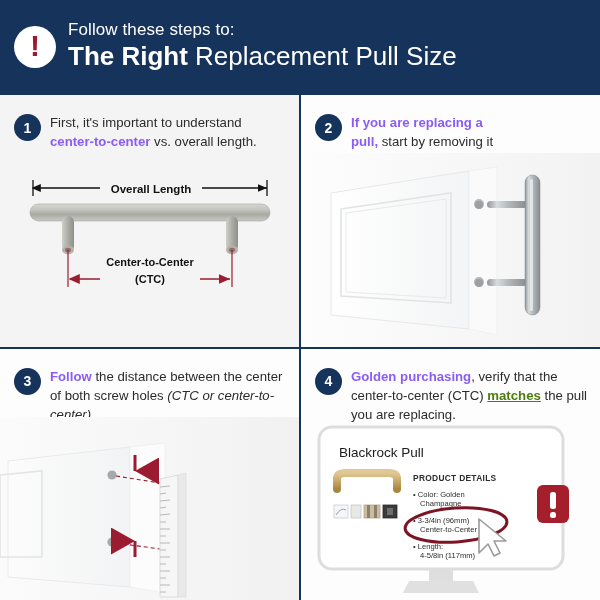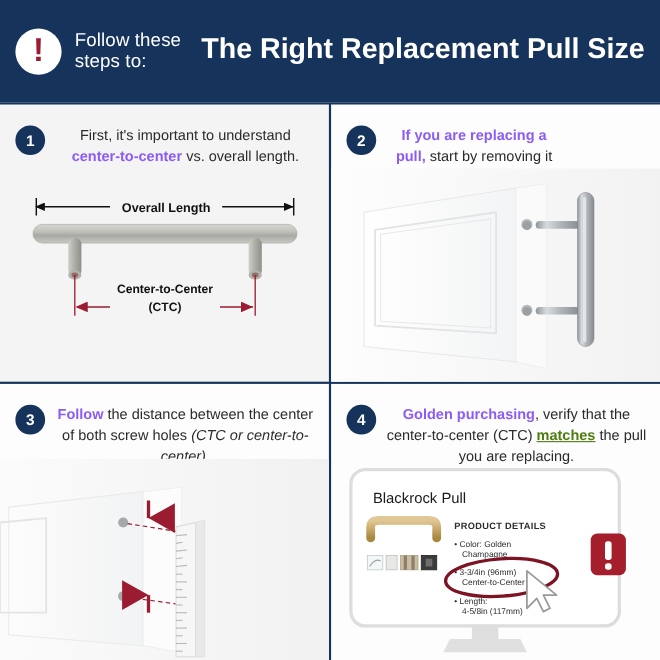"Follow these steps to:" .header-text { flex-direction: row -> column }
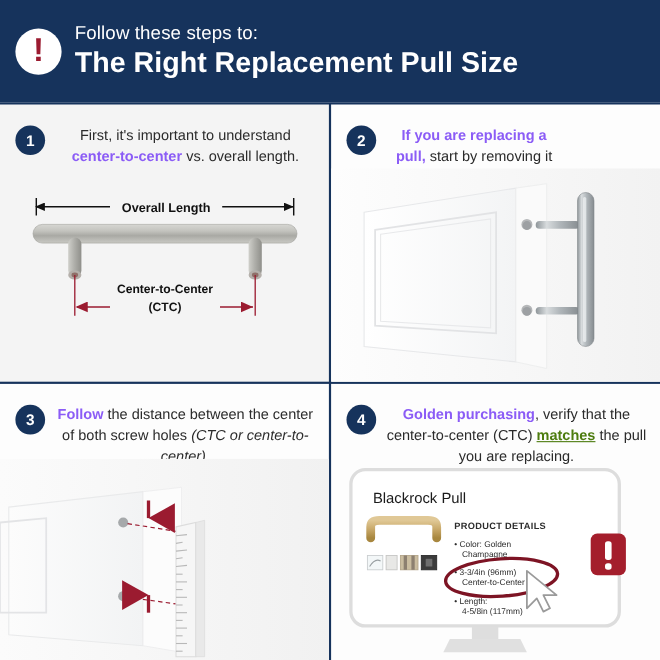"Replacement Pull Size" .head-title .bold { font-weight: bold -> normal }
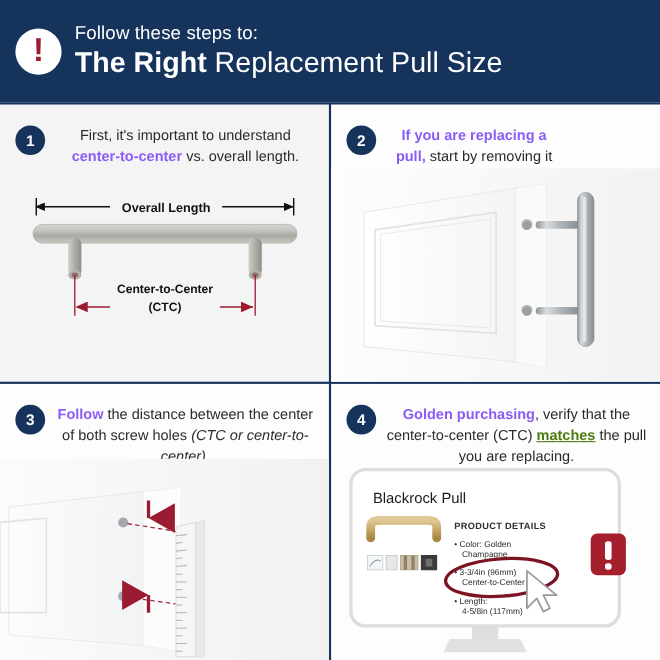"First, it's important to understand" .step-text { text-align: center -> none }
